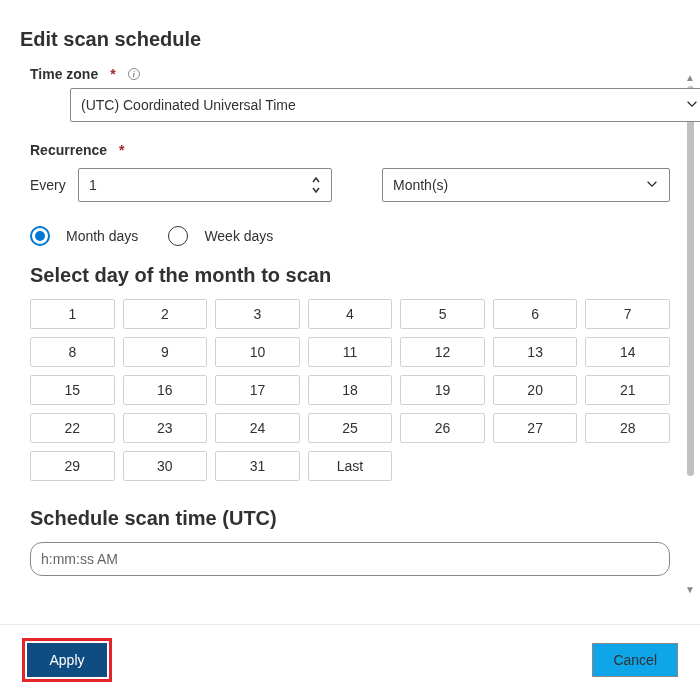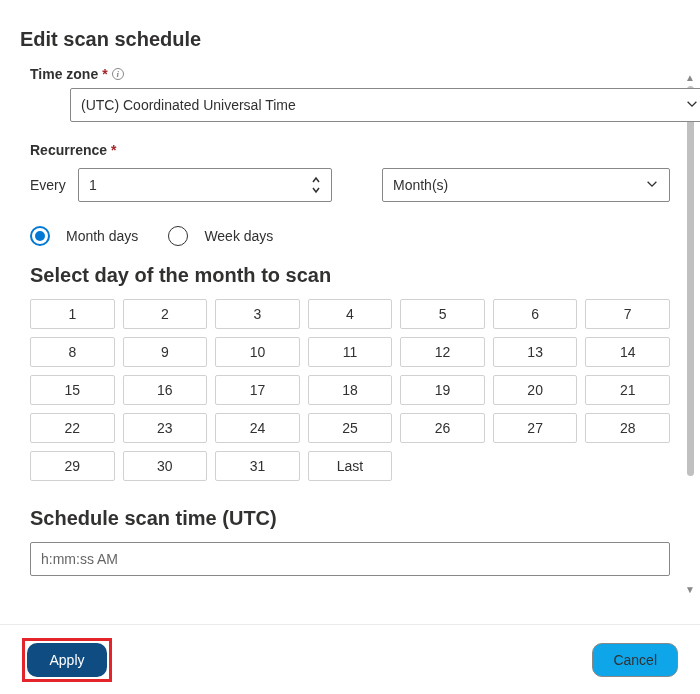"Time zone" .field-label { gap: 4px -> 12px }
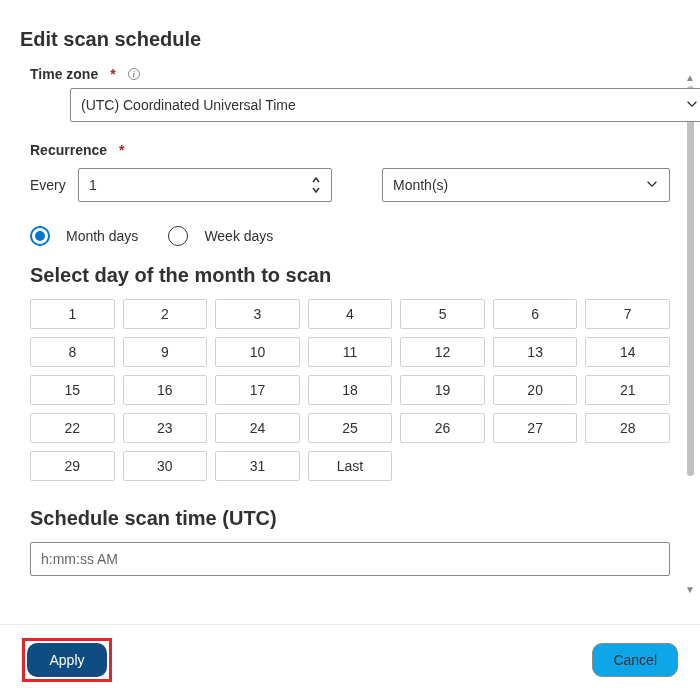"h:mm:ss AM" .time-input { border-radius: 2px -> 12px }
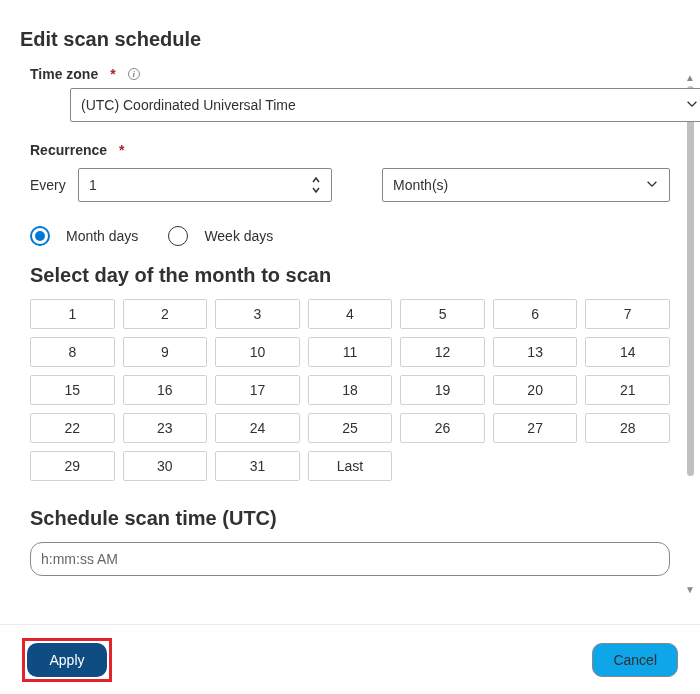"Apply" .btn { border-radius: 10px -> 0 }
